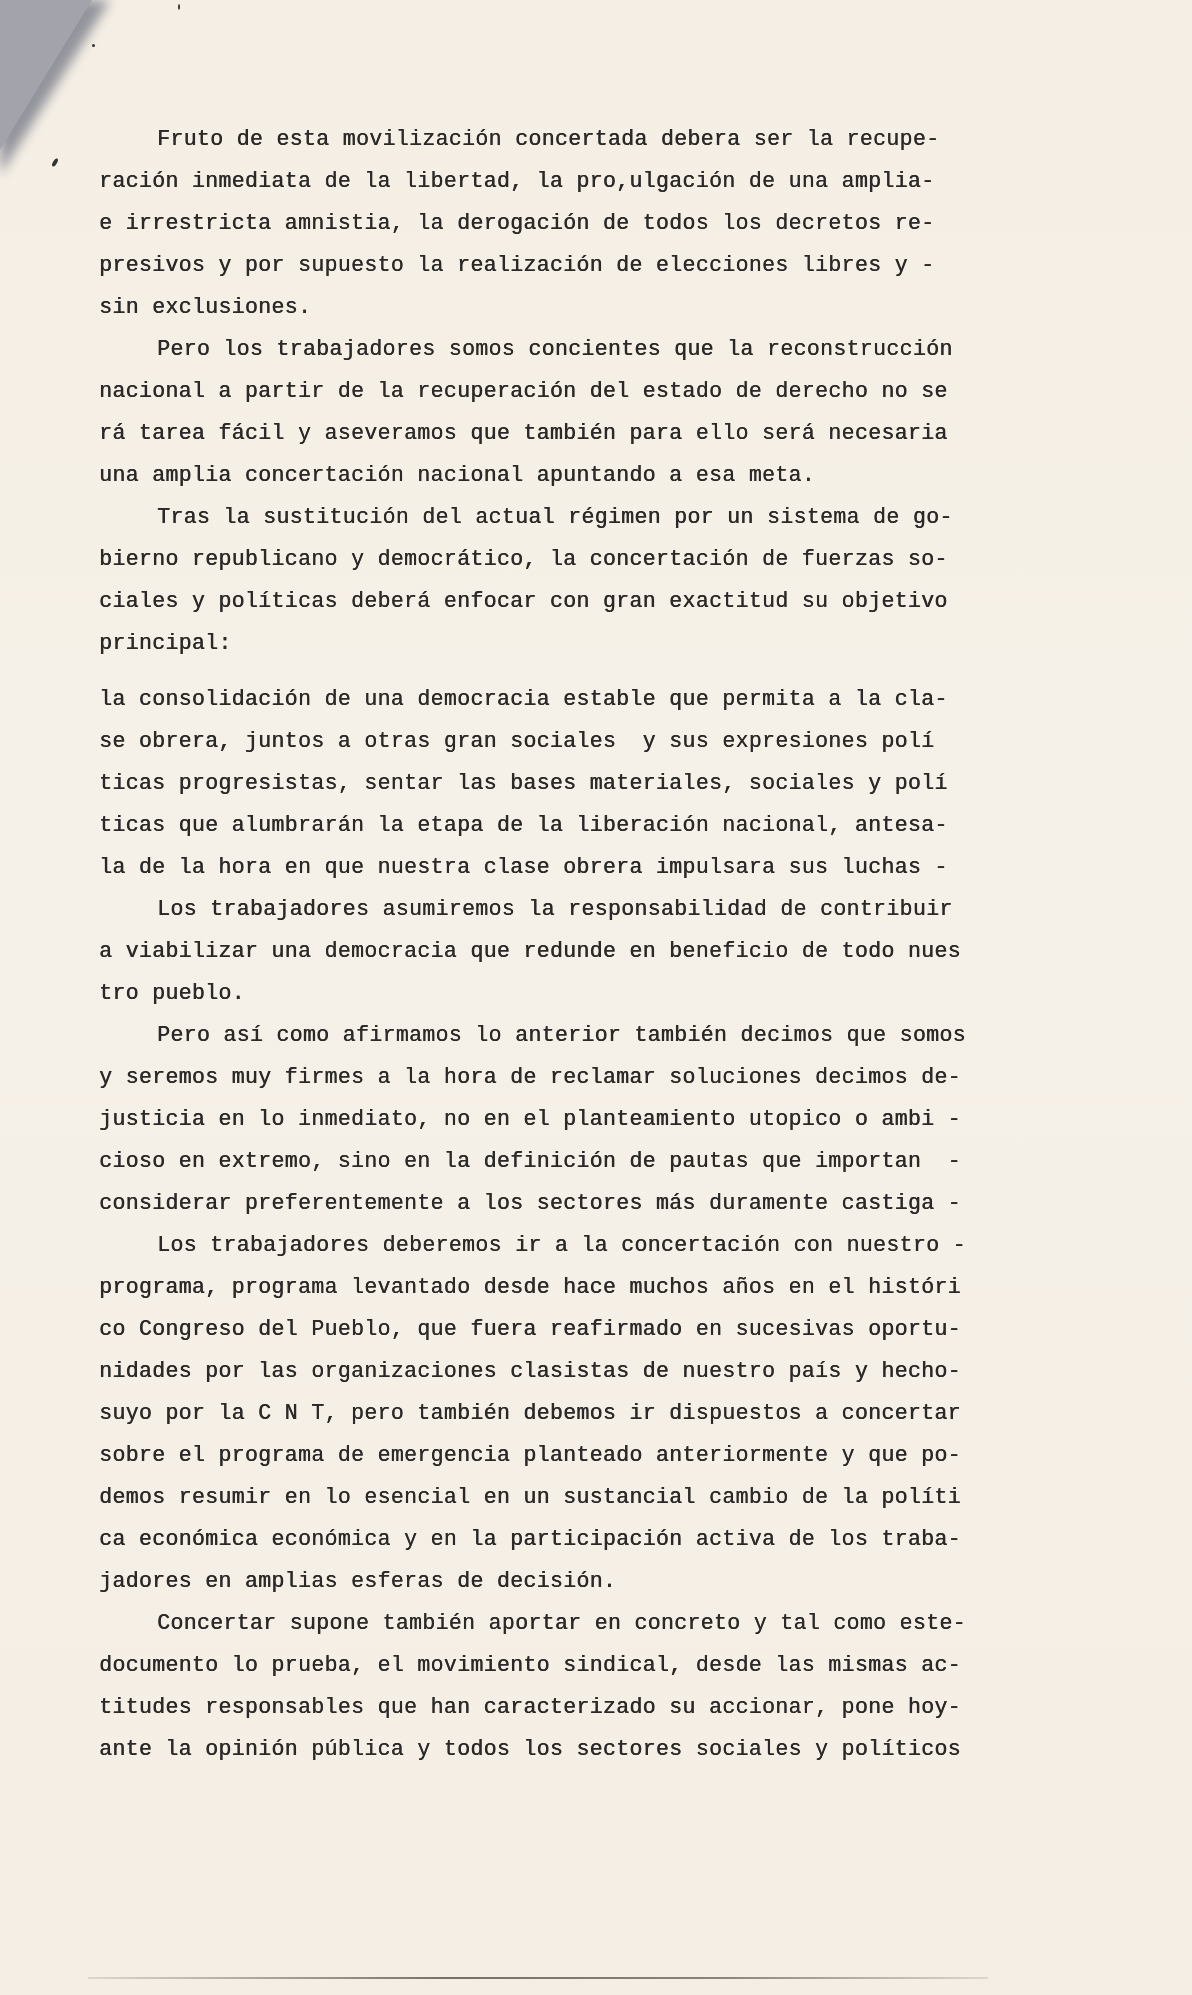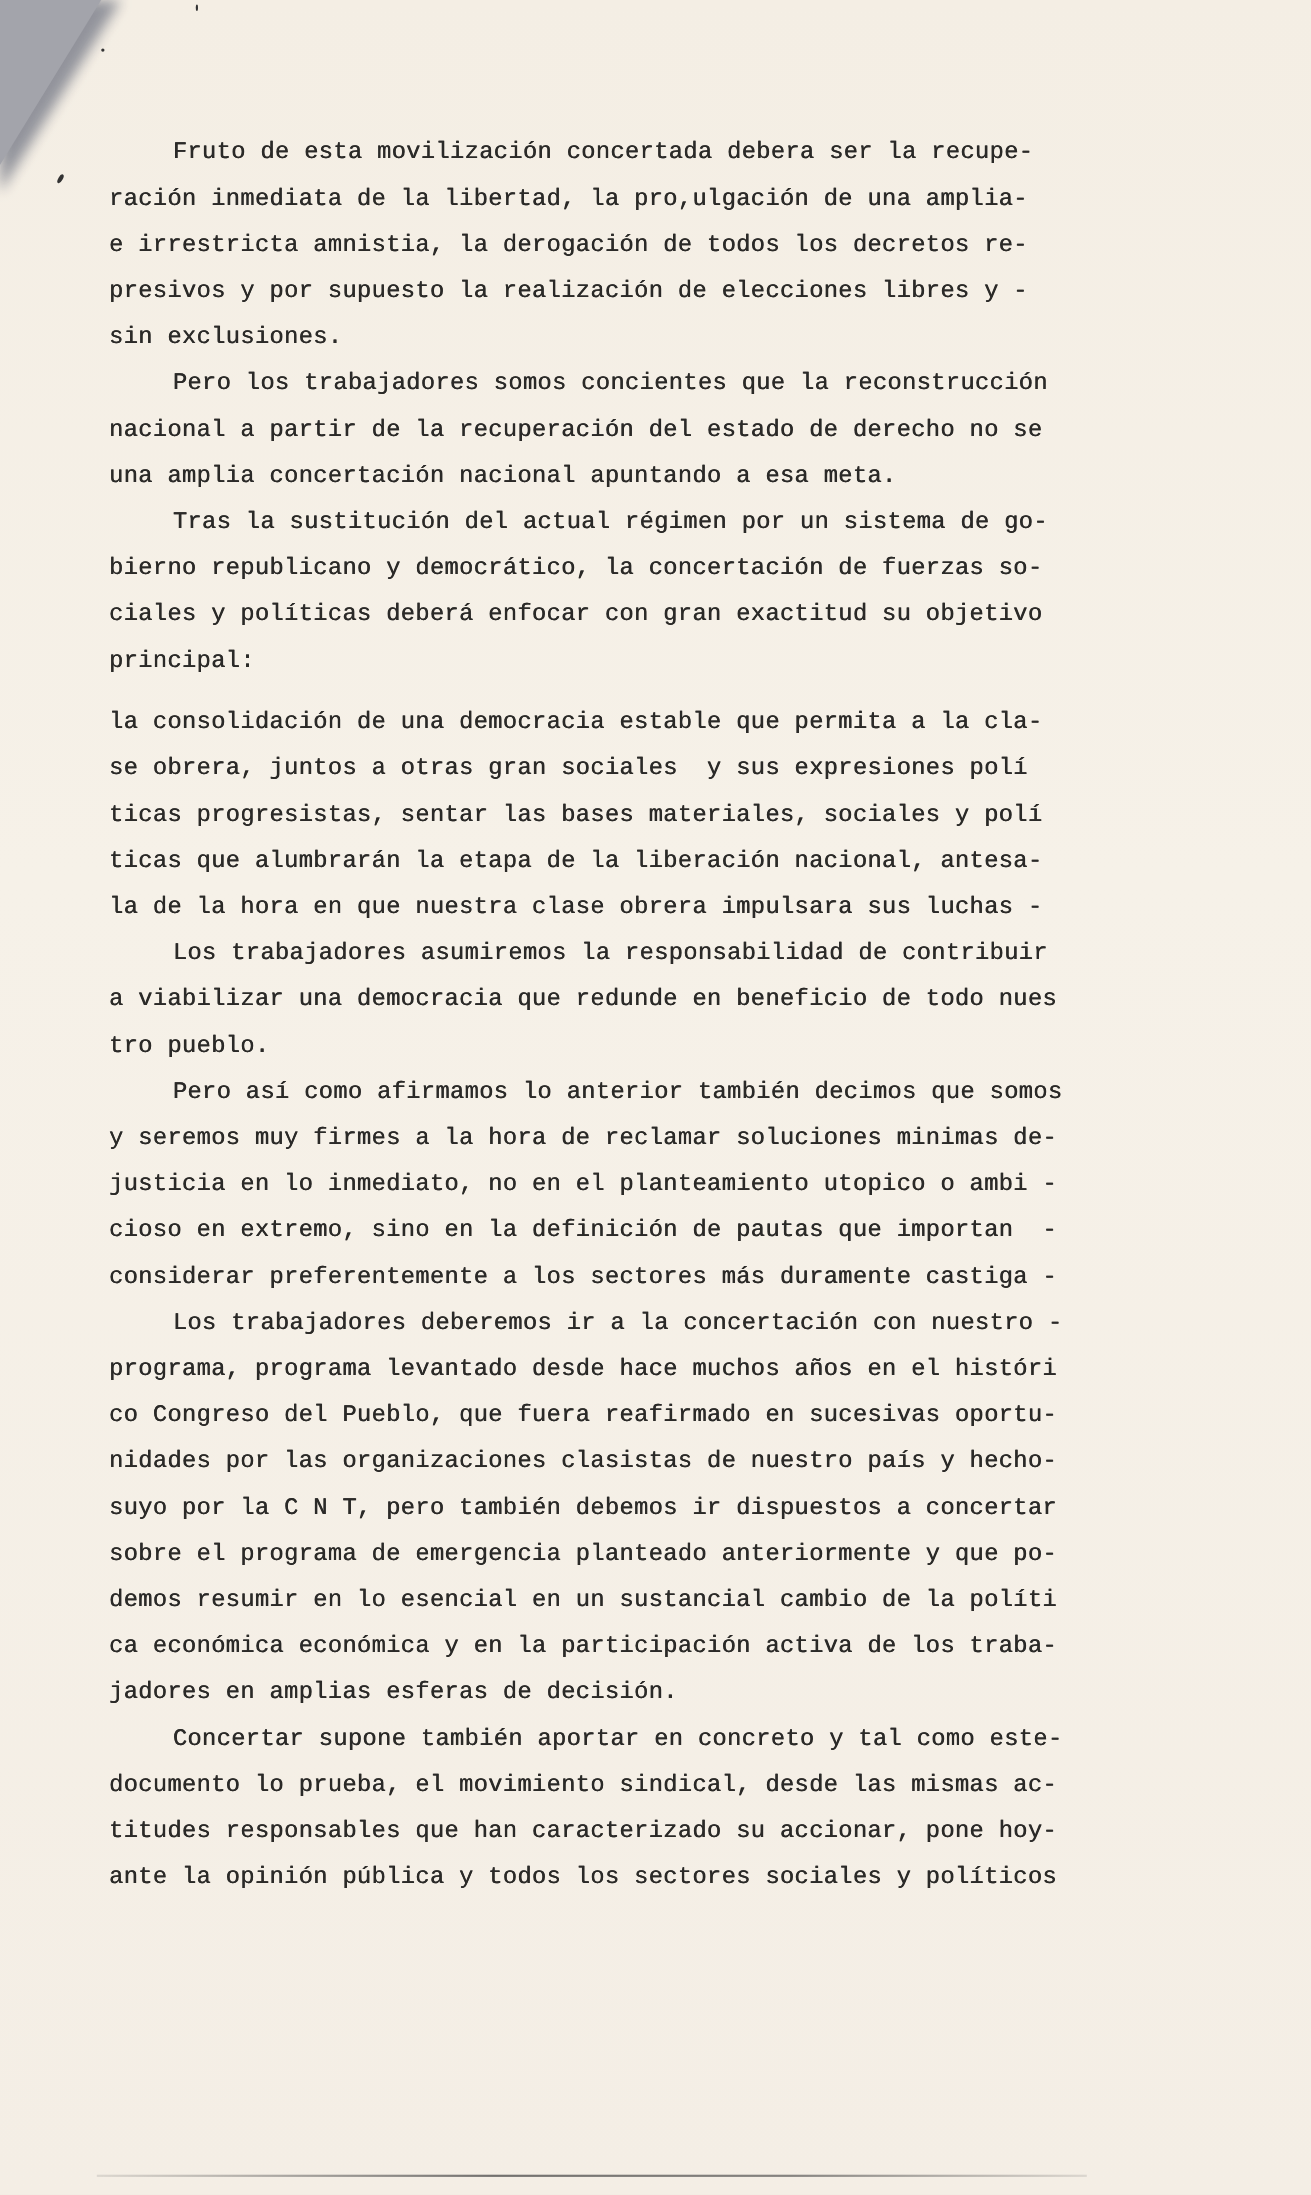"rá tarea fácil y aseveramos" div.line { html: none -> <div>rá tarea fácil y aseveramos que también para ello será necesaria</div> }
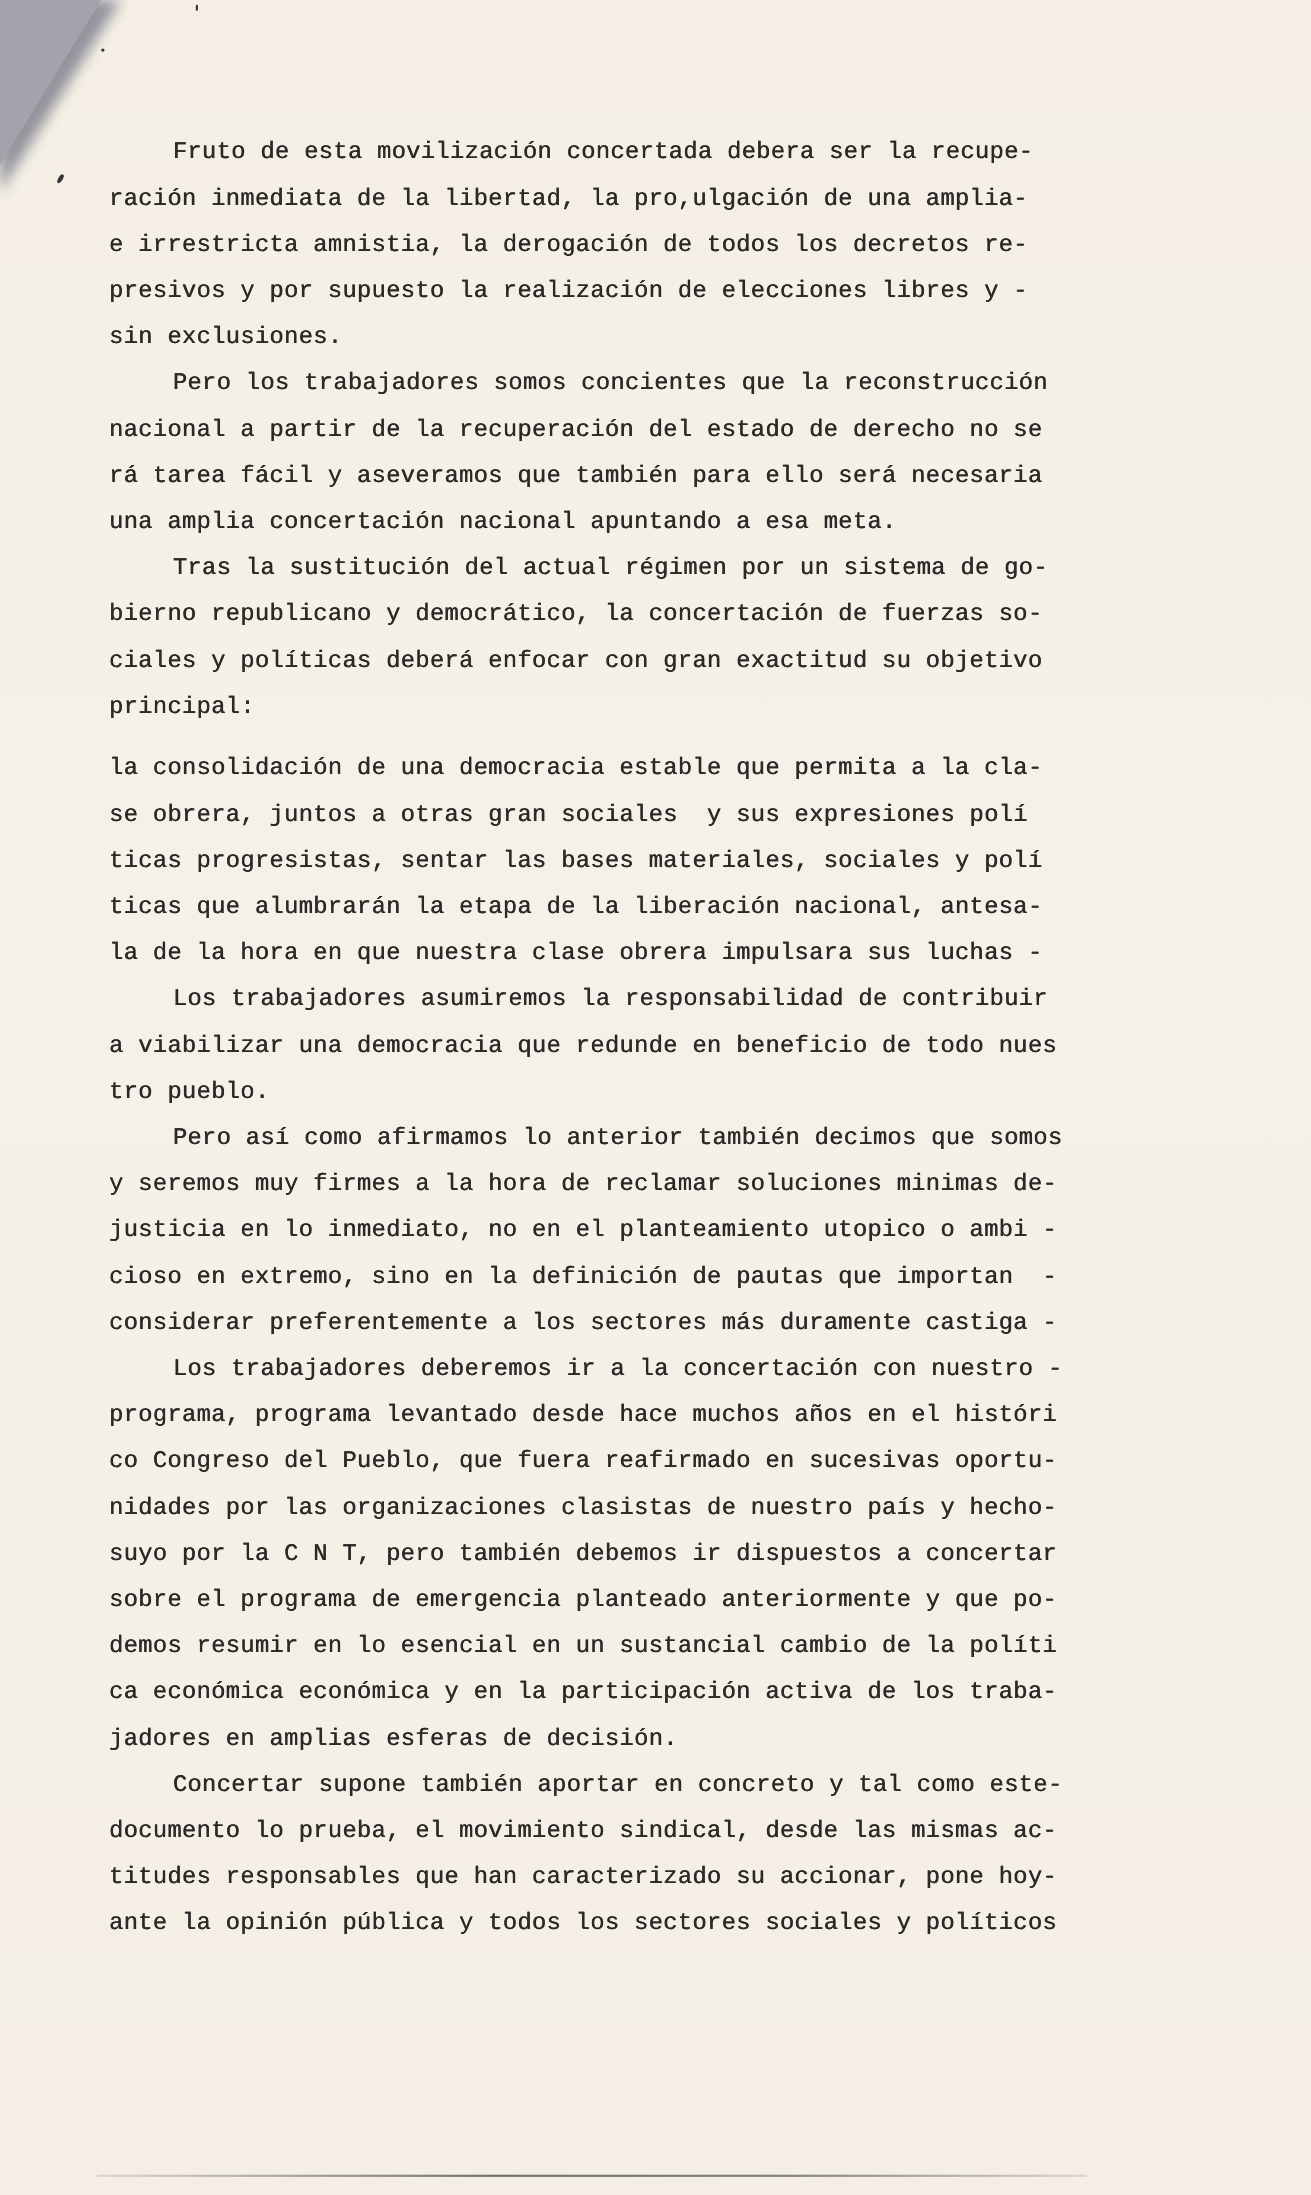"y seremos muy firmes a" div.line { text: minimas -> decimos }
